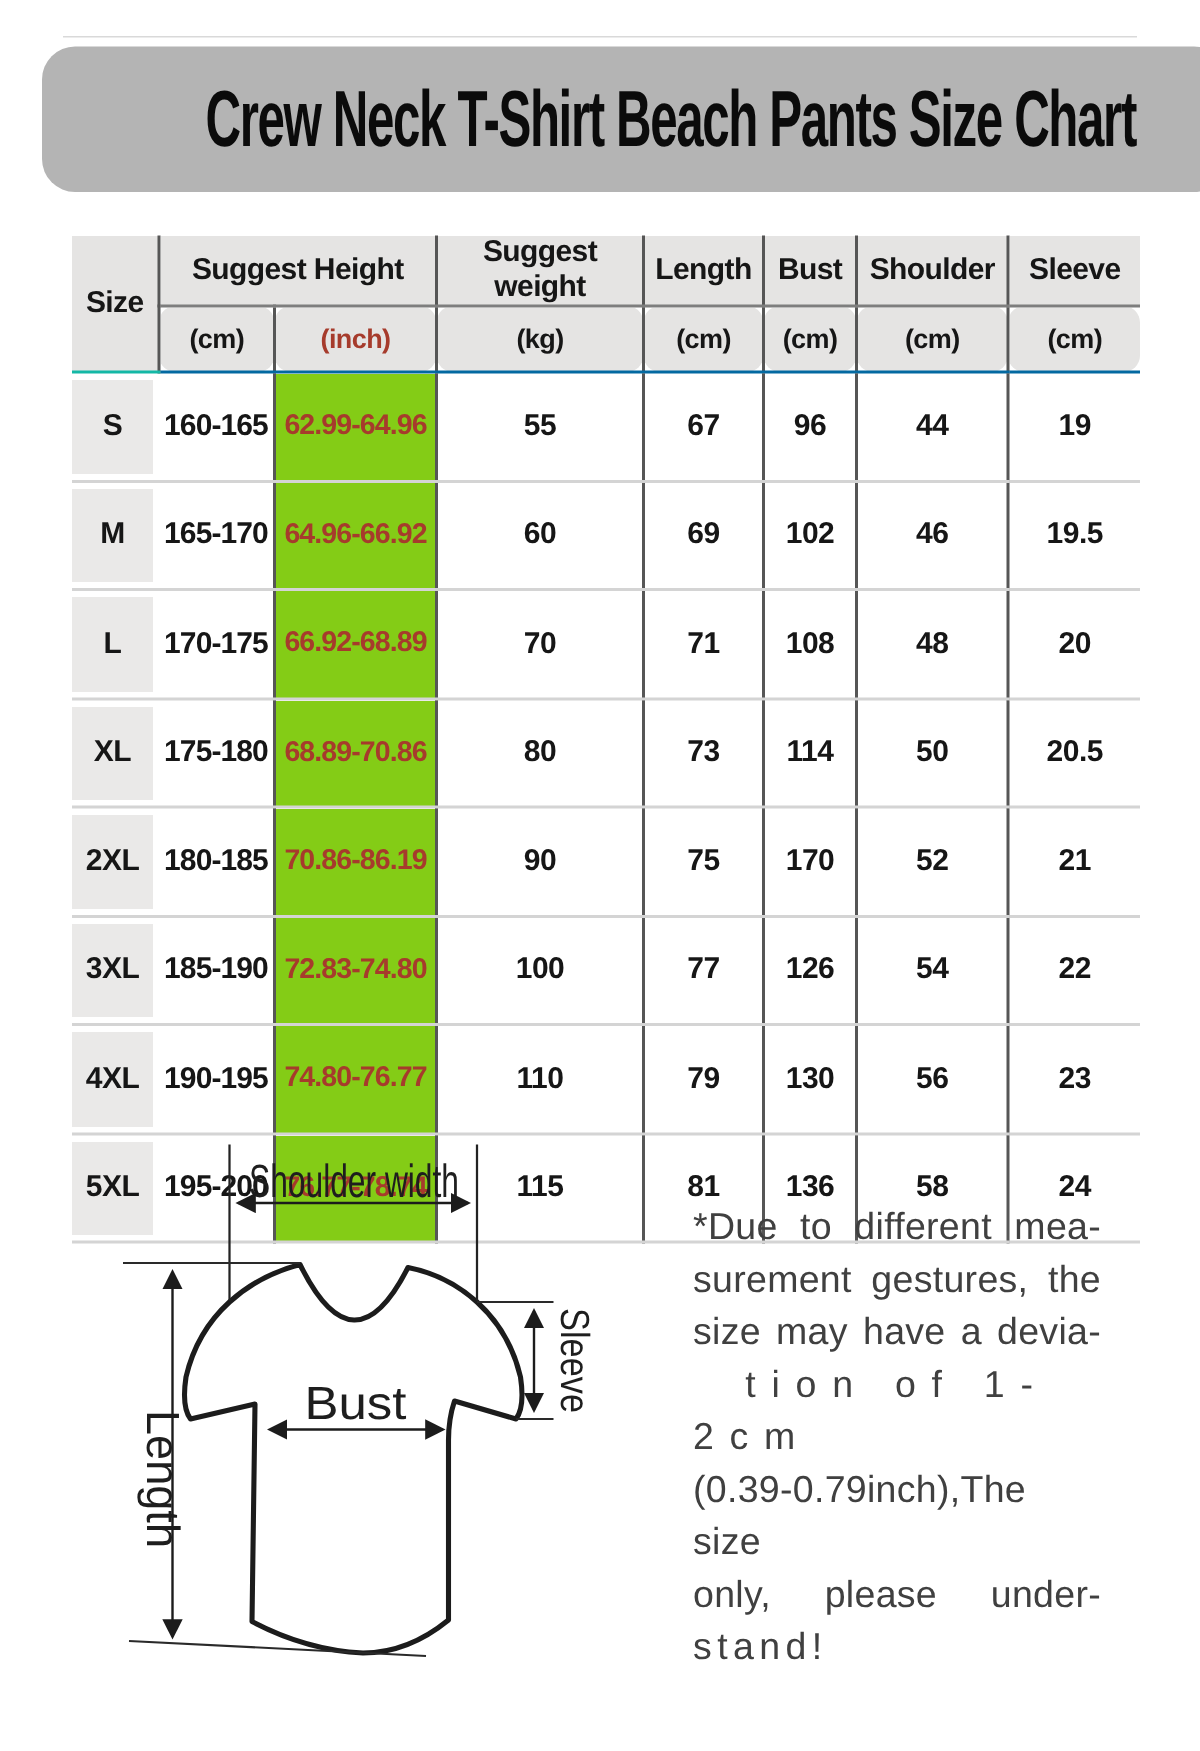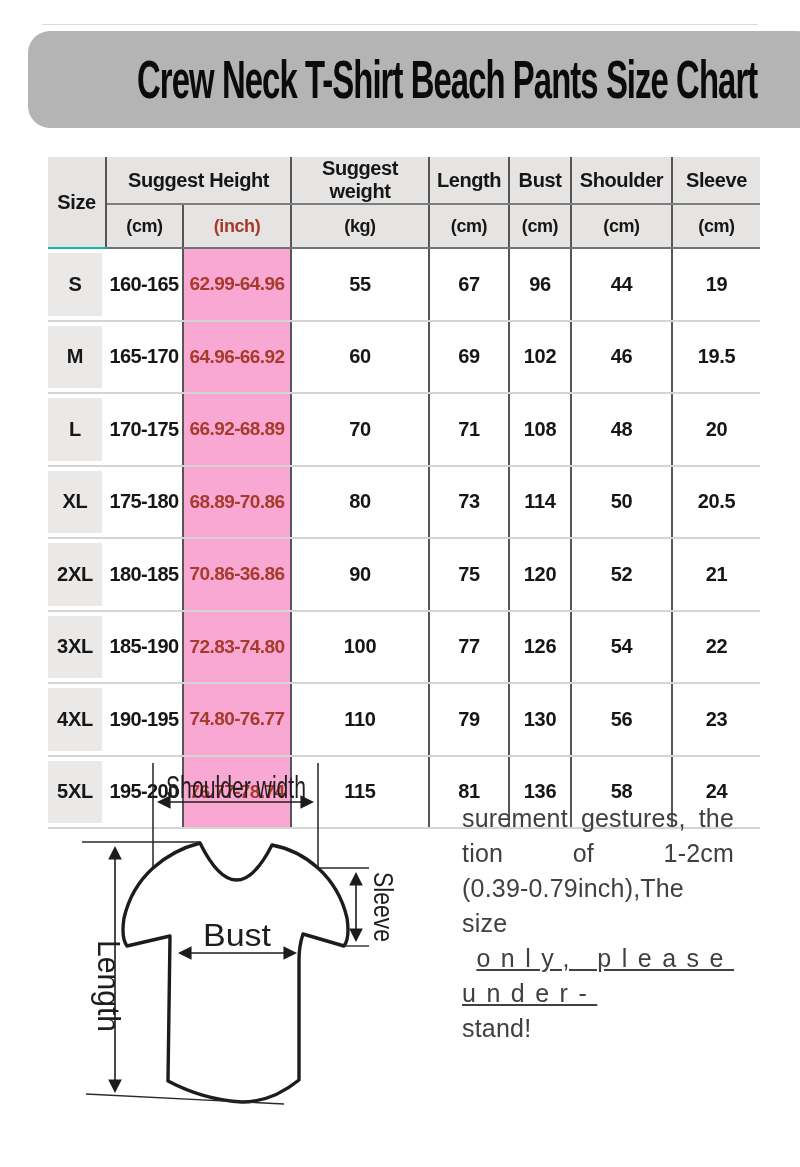"(cm)" thead tr.units th { border-bottom: 2px solid #737373 -> 2px solid #0369a1; border-radius: none -> 11px }
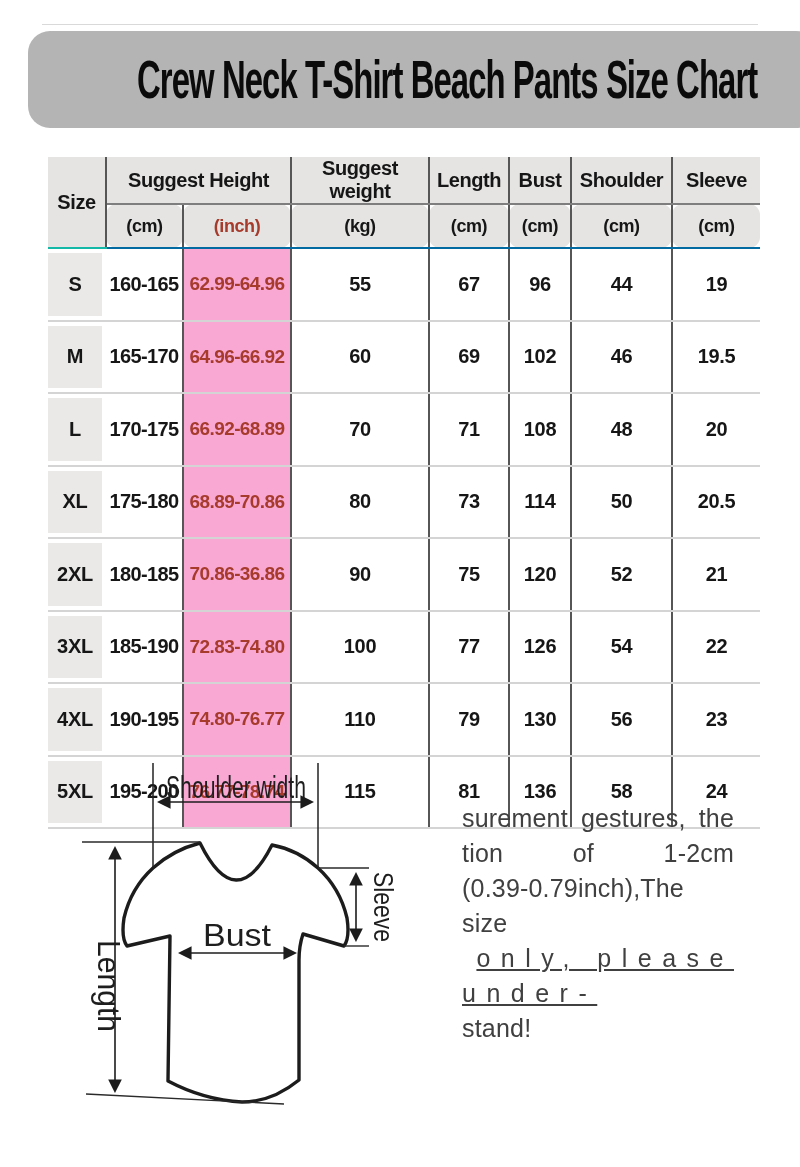"62.99-64.96" tbody td.inch-cell { background: #f9a8d4 -> #84cc16 }
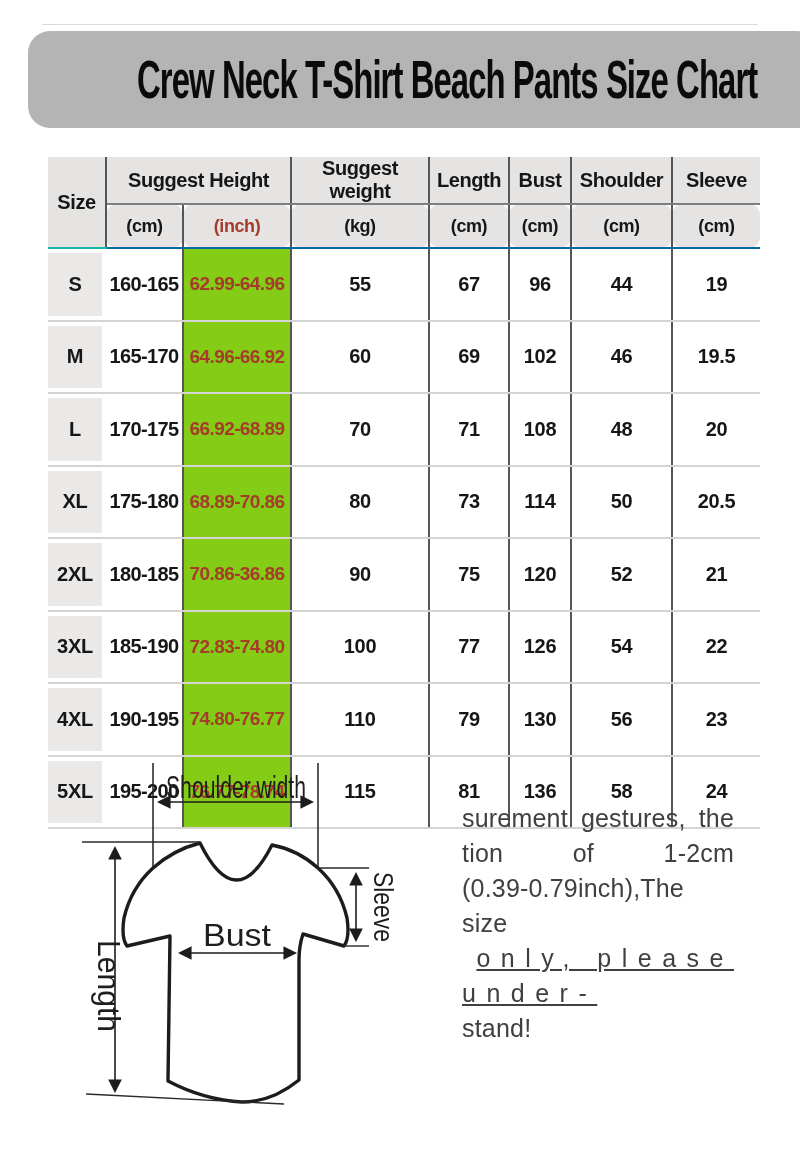"70.86-36.86" td.inch-cell { text: 70.86-36.86 -> 70.86-86.19 }
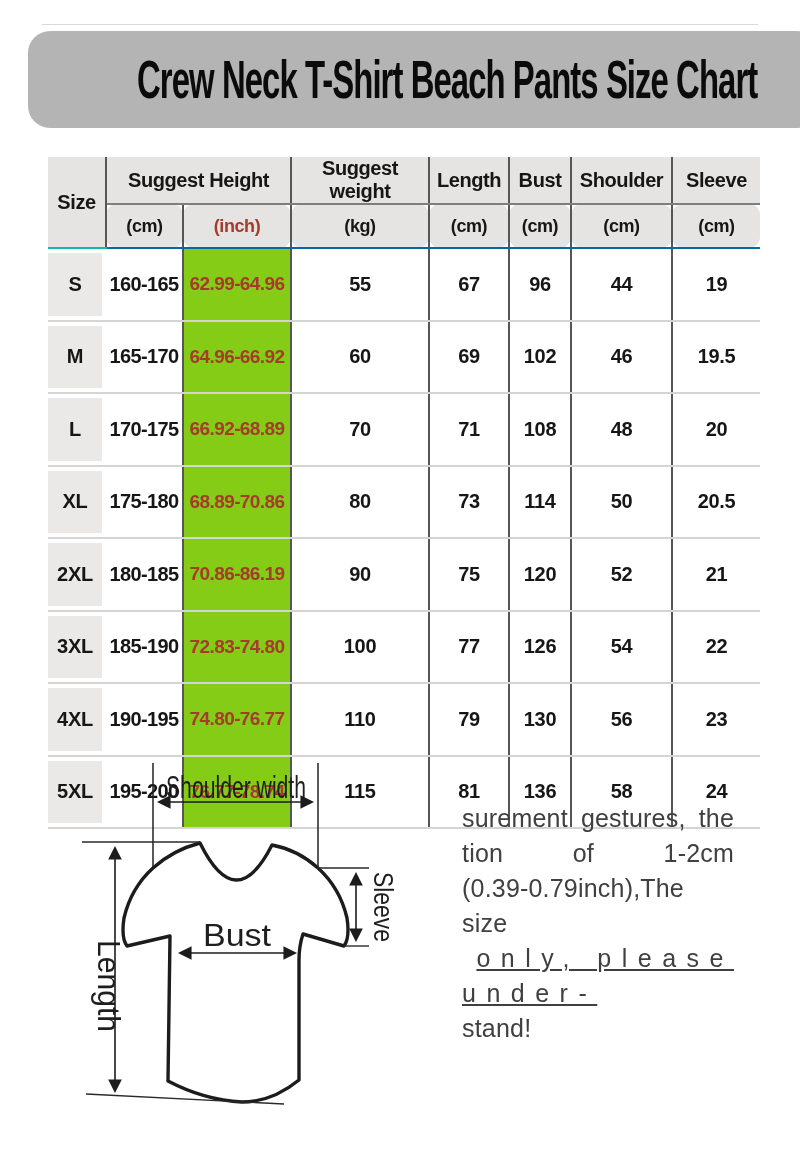"120" td.v { text: 120 -> 170 }
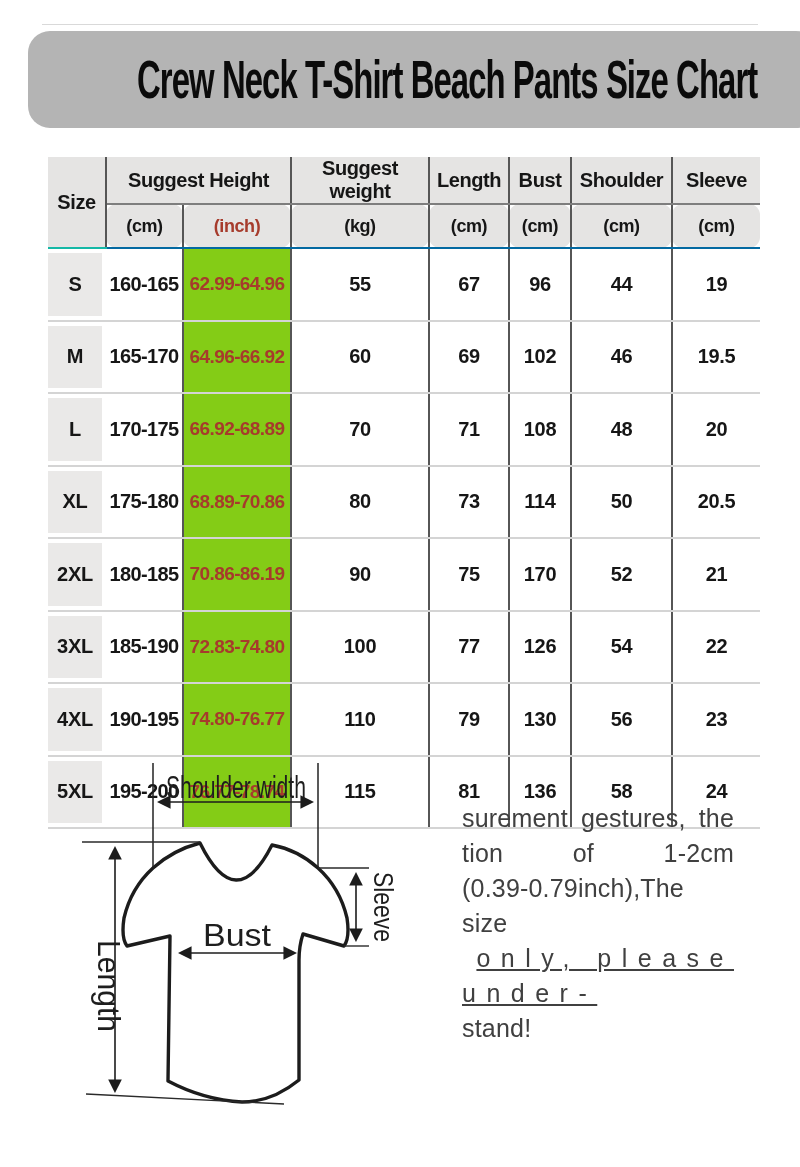"*Due to different mea-" p { html: none -> <p>*Due to different mea-</p> }
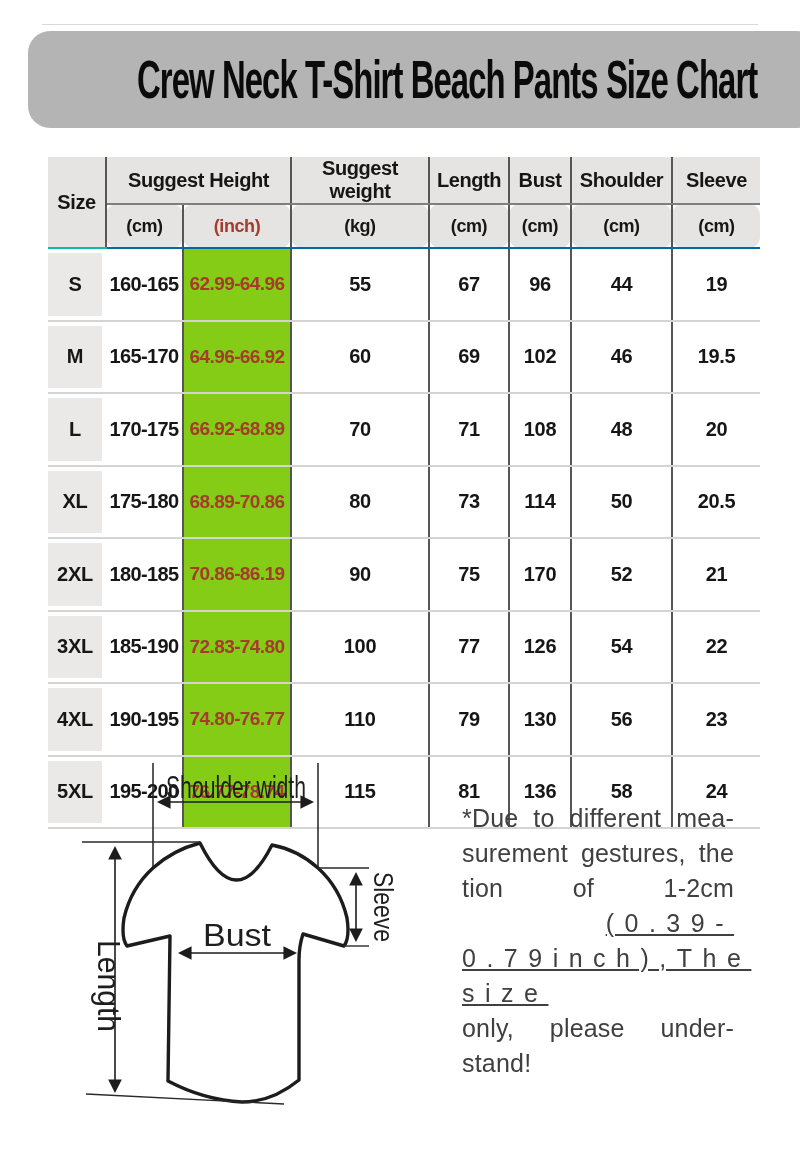"size may have a devia-" p { html: none -> <p>size may have a devia-</p> }
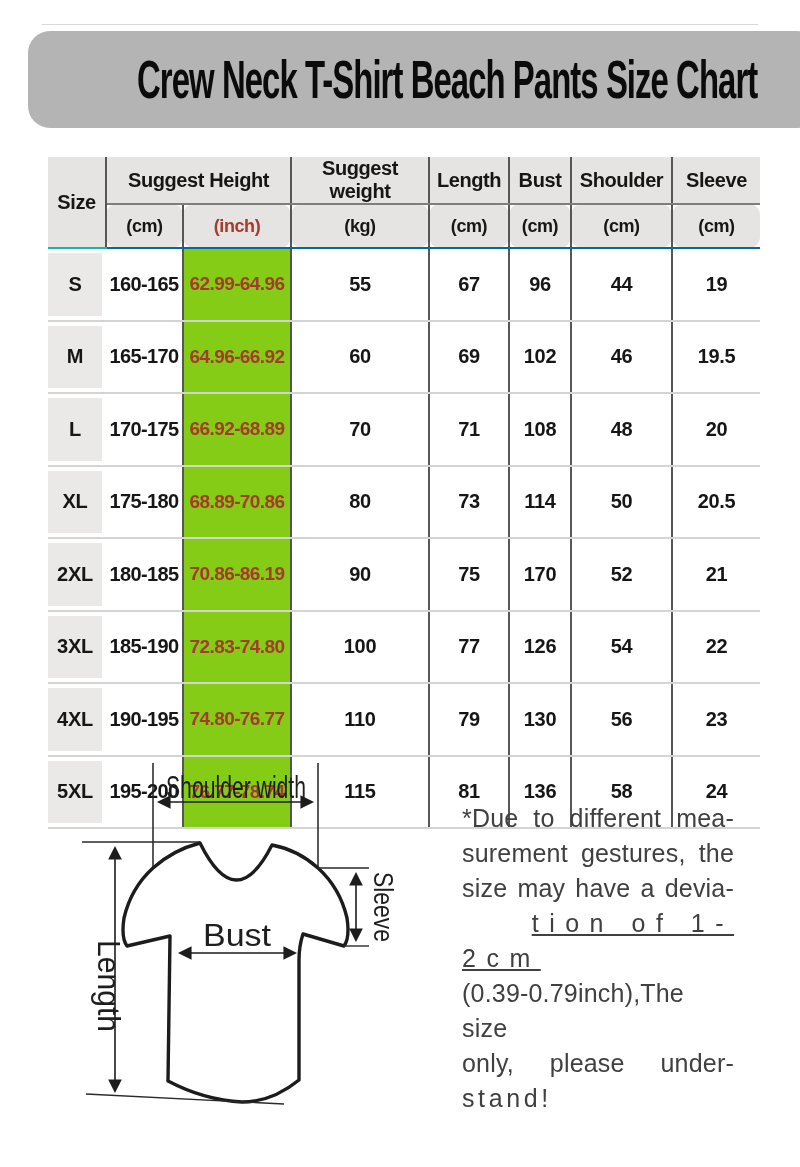"tion of 1-2cm" .disclaimer p:nth-child(4) { text-align: right -> center; text-decoration: underline -> none }
